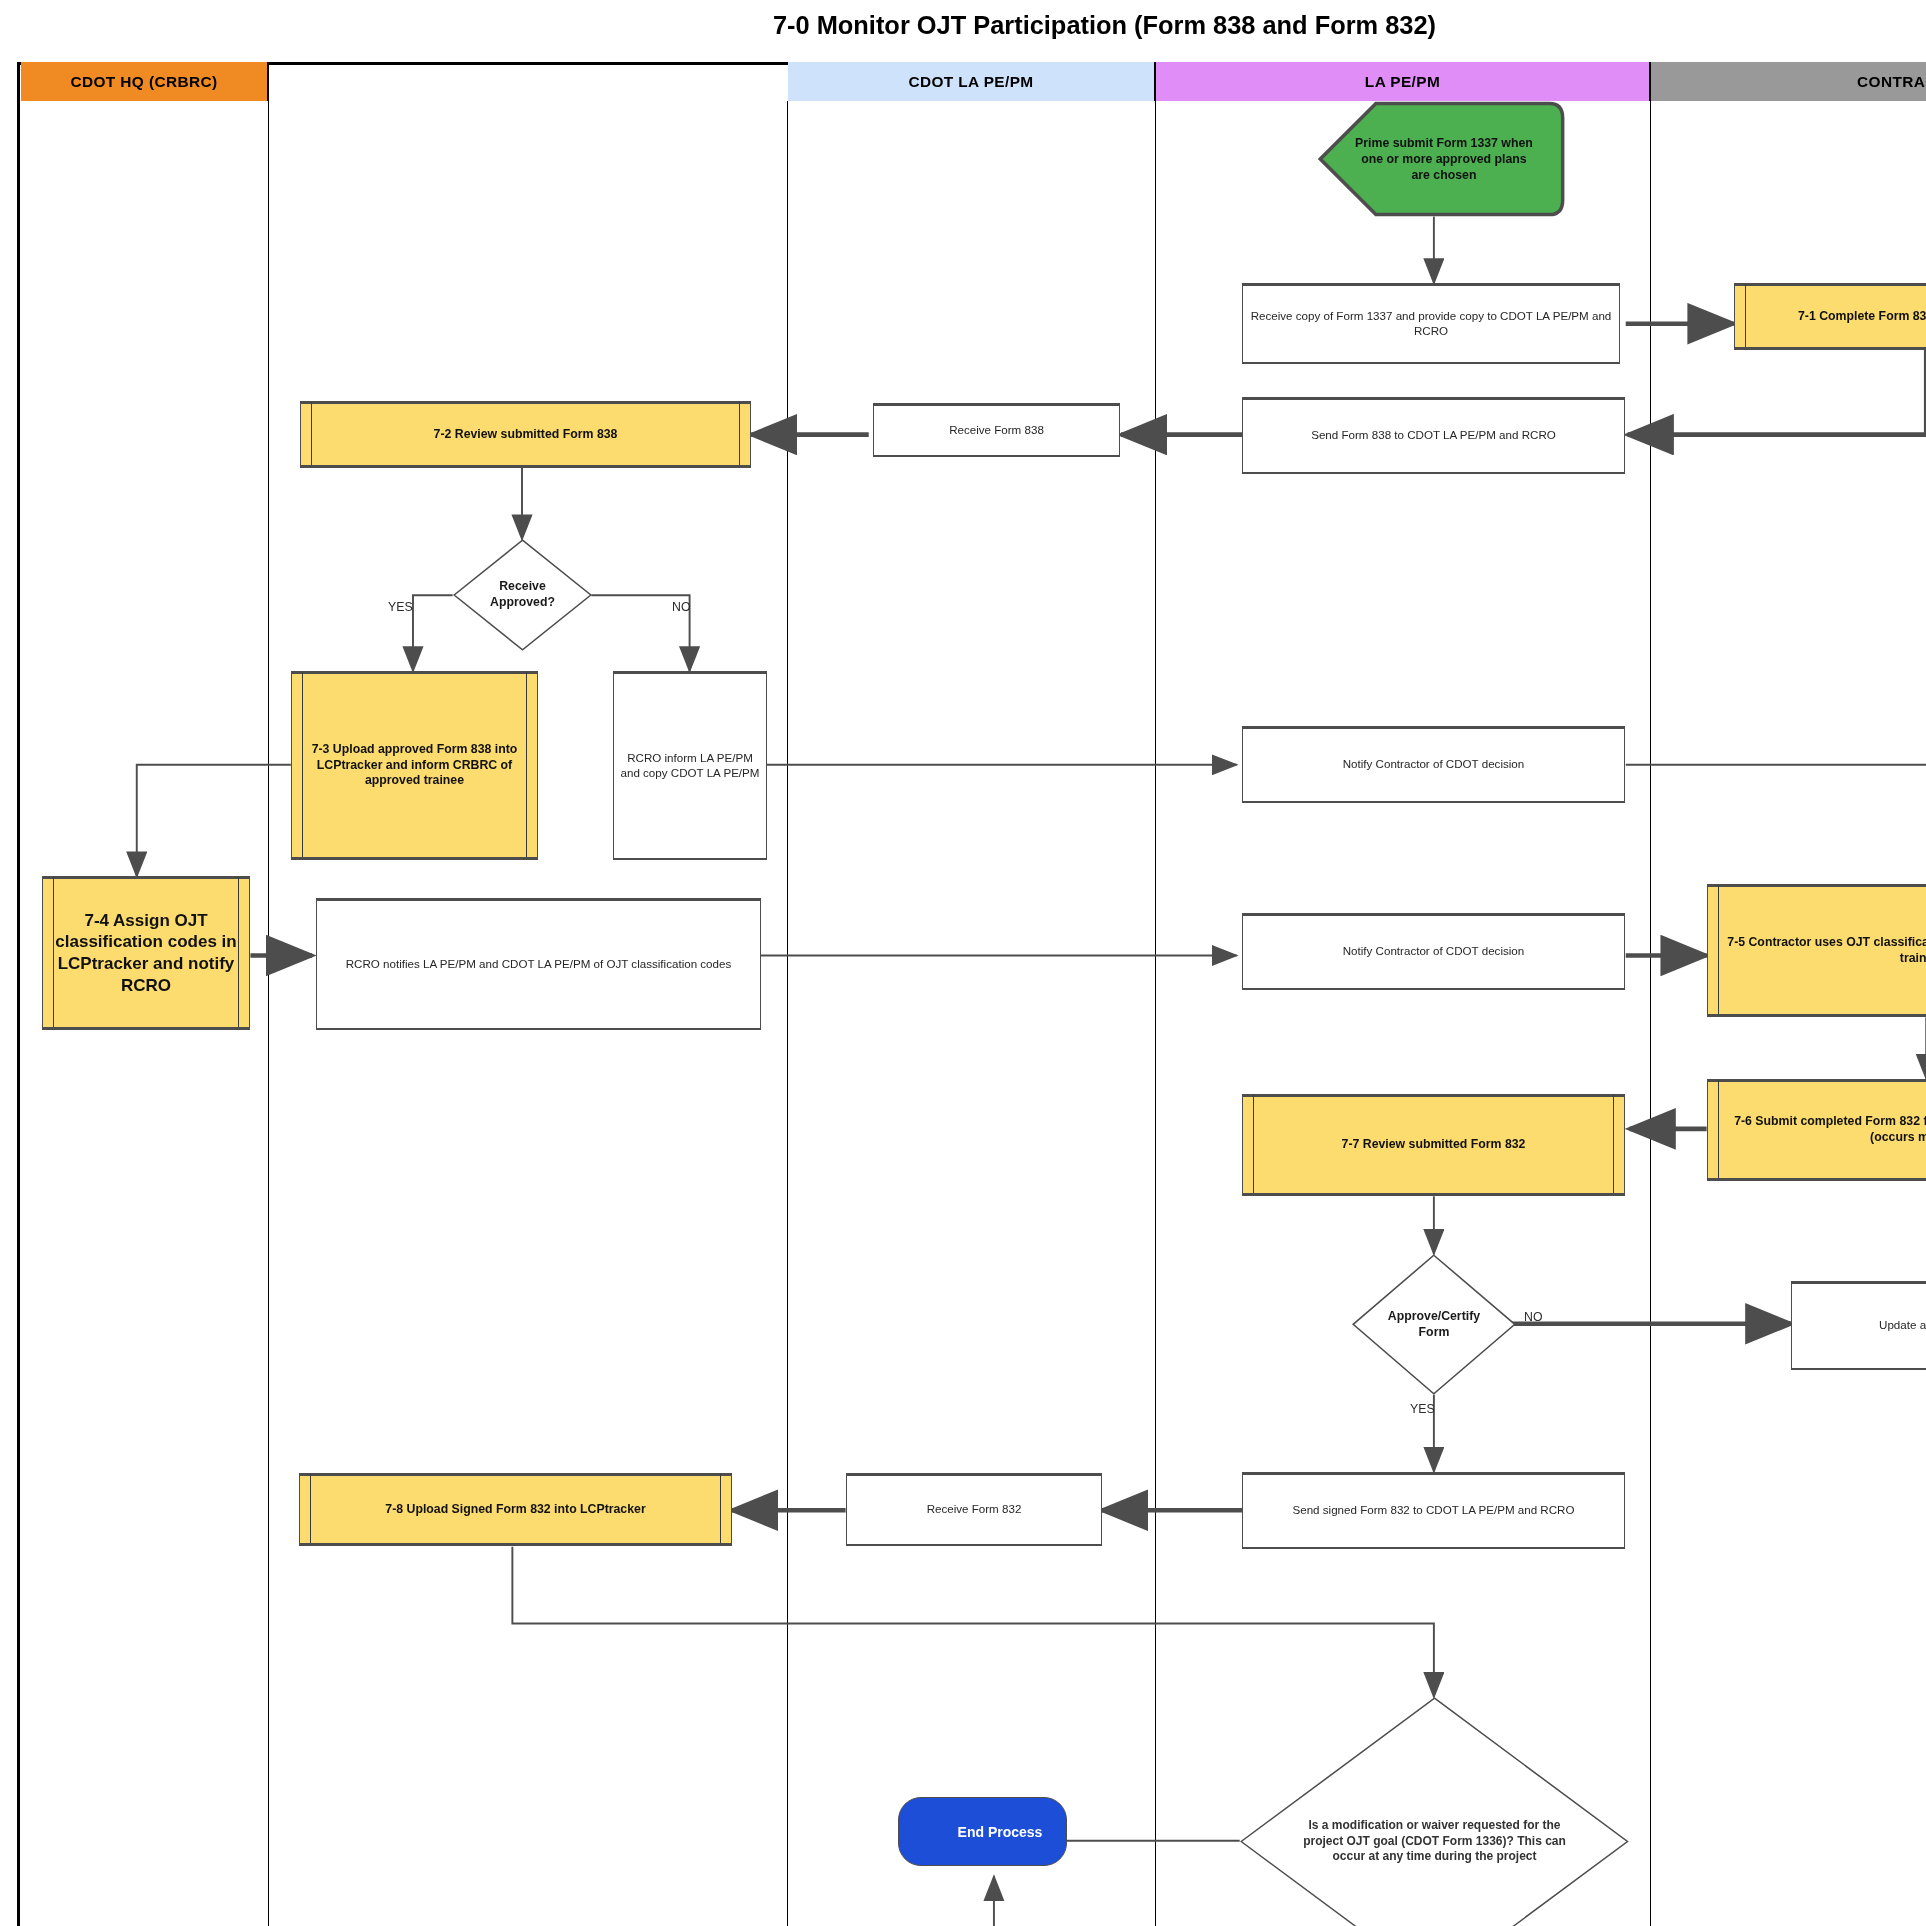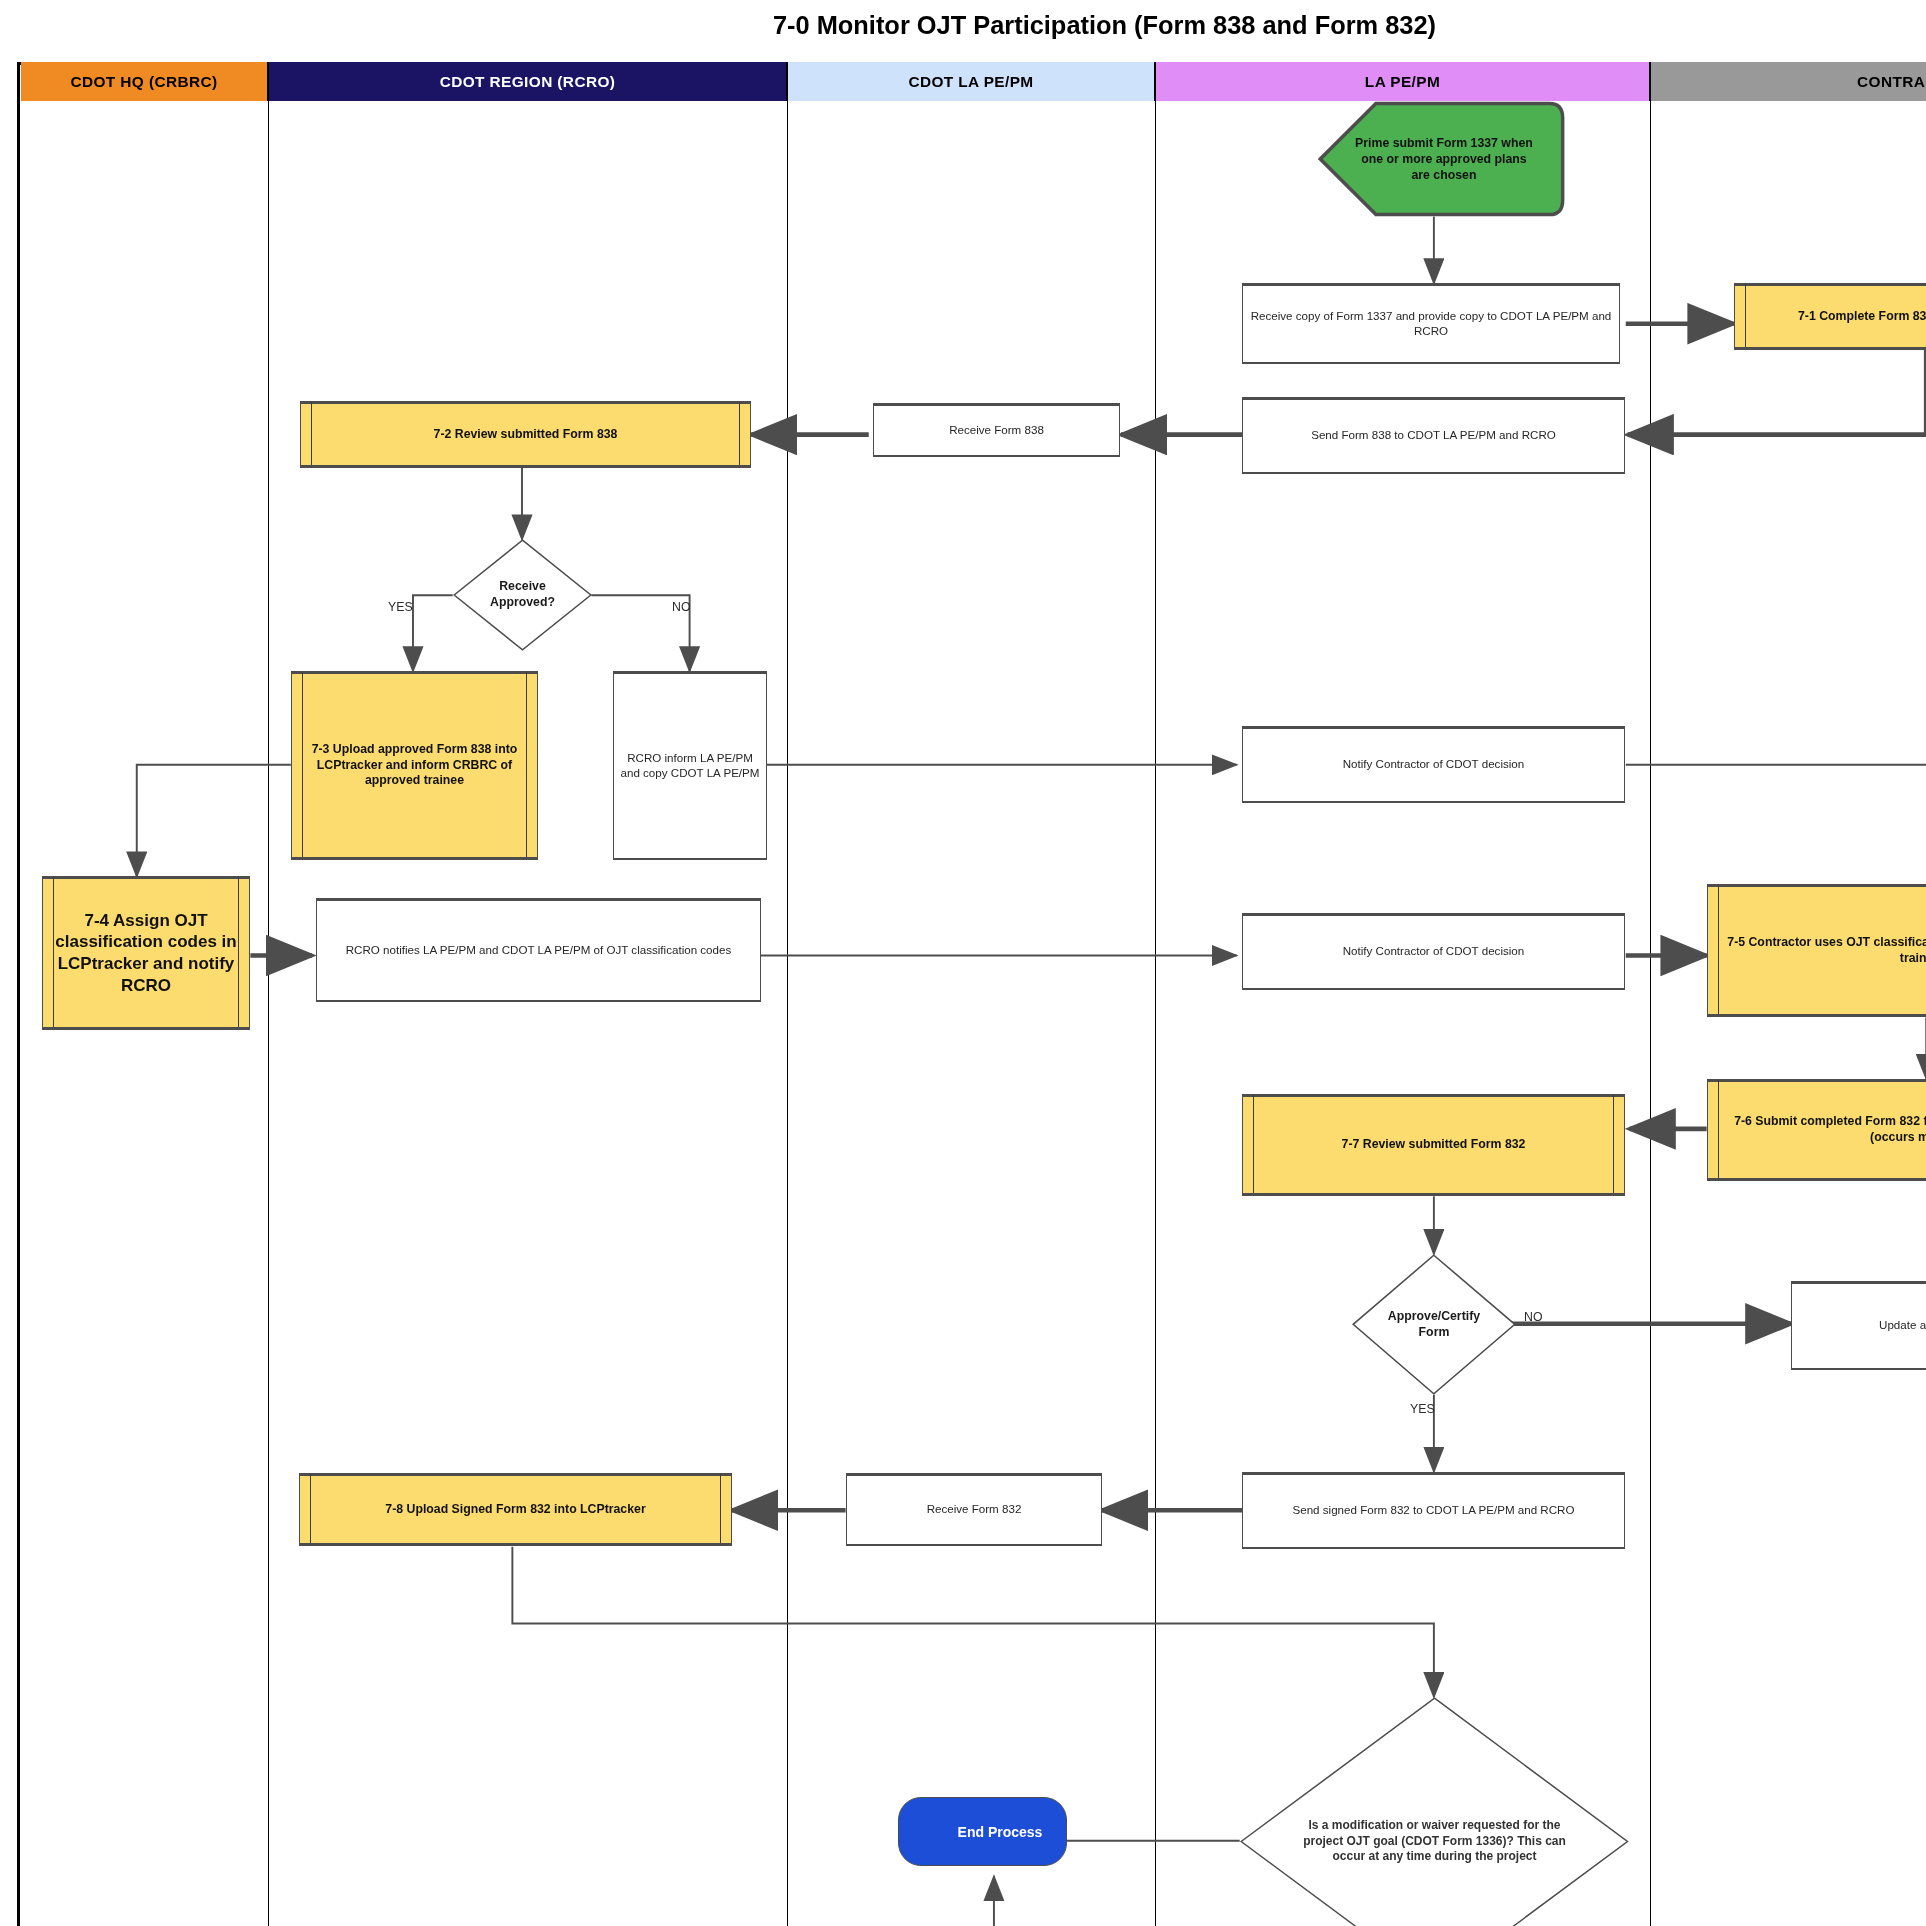"CDOT REGION (RCRO)" div.lane-header { html: <div> <span>CDOT REGION (RCRO)</span> </div> -> none }
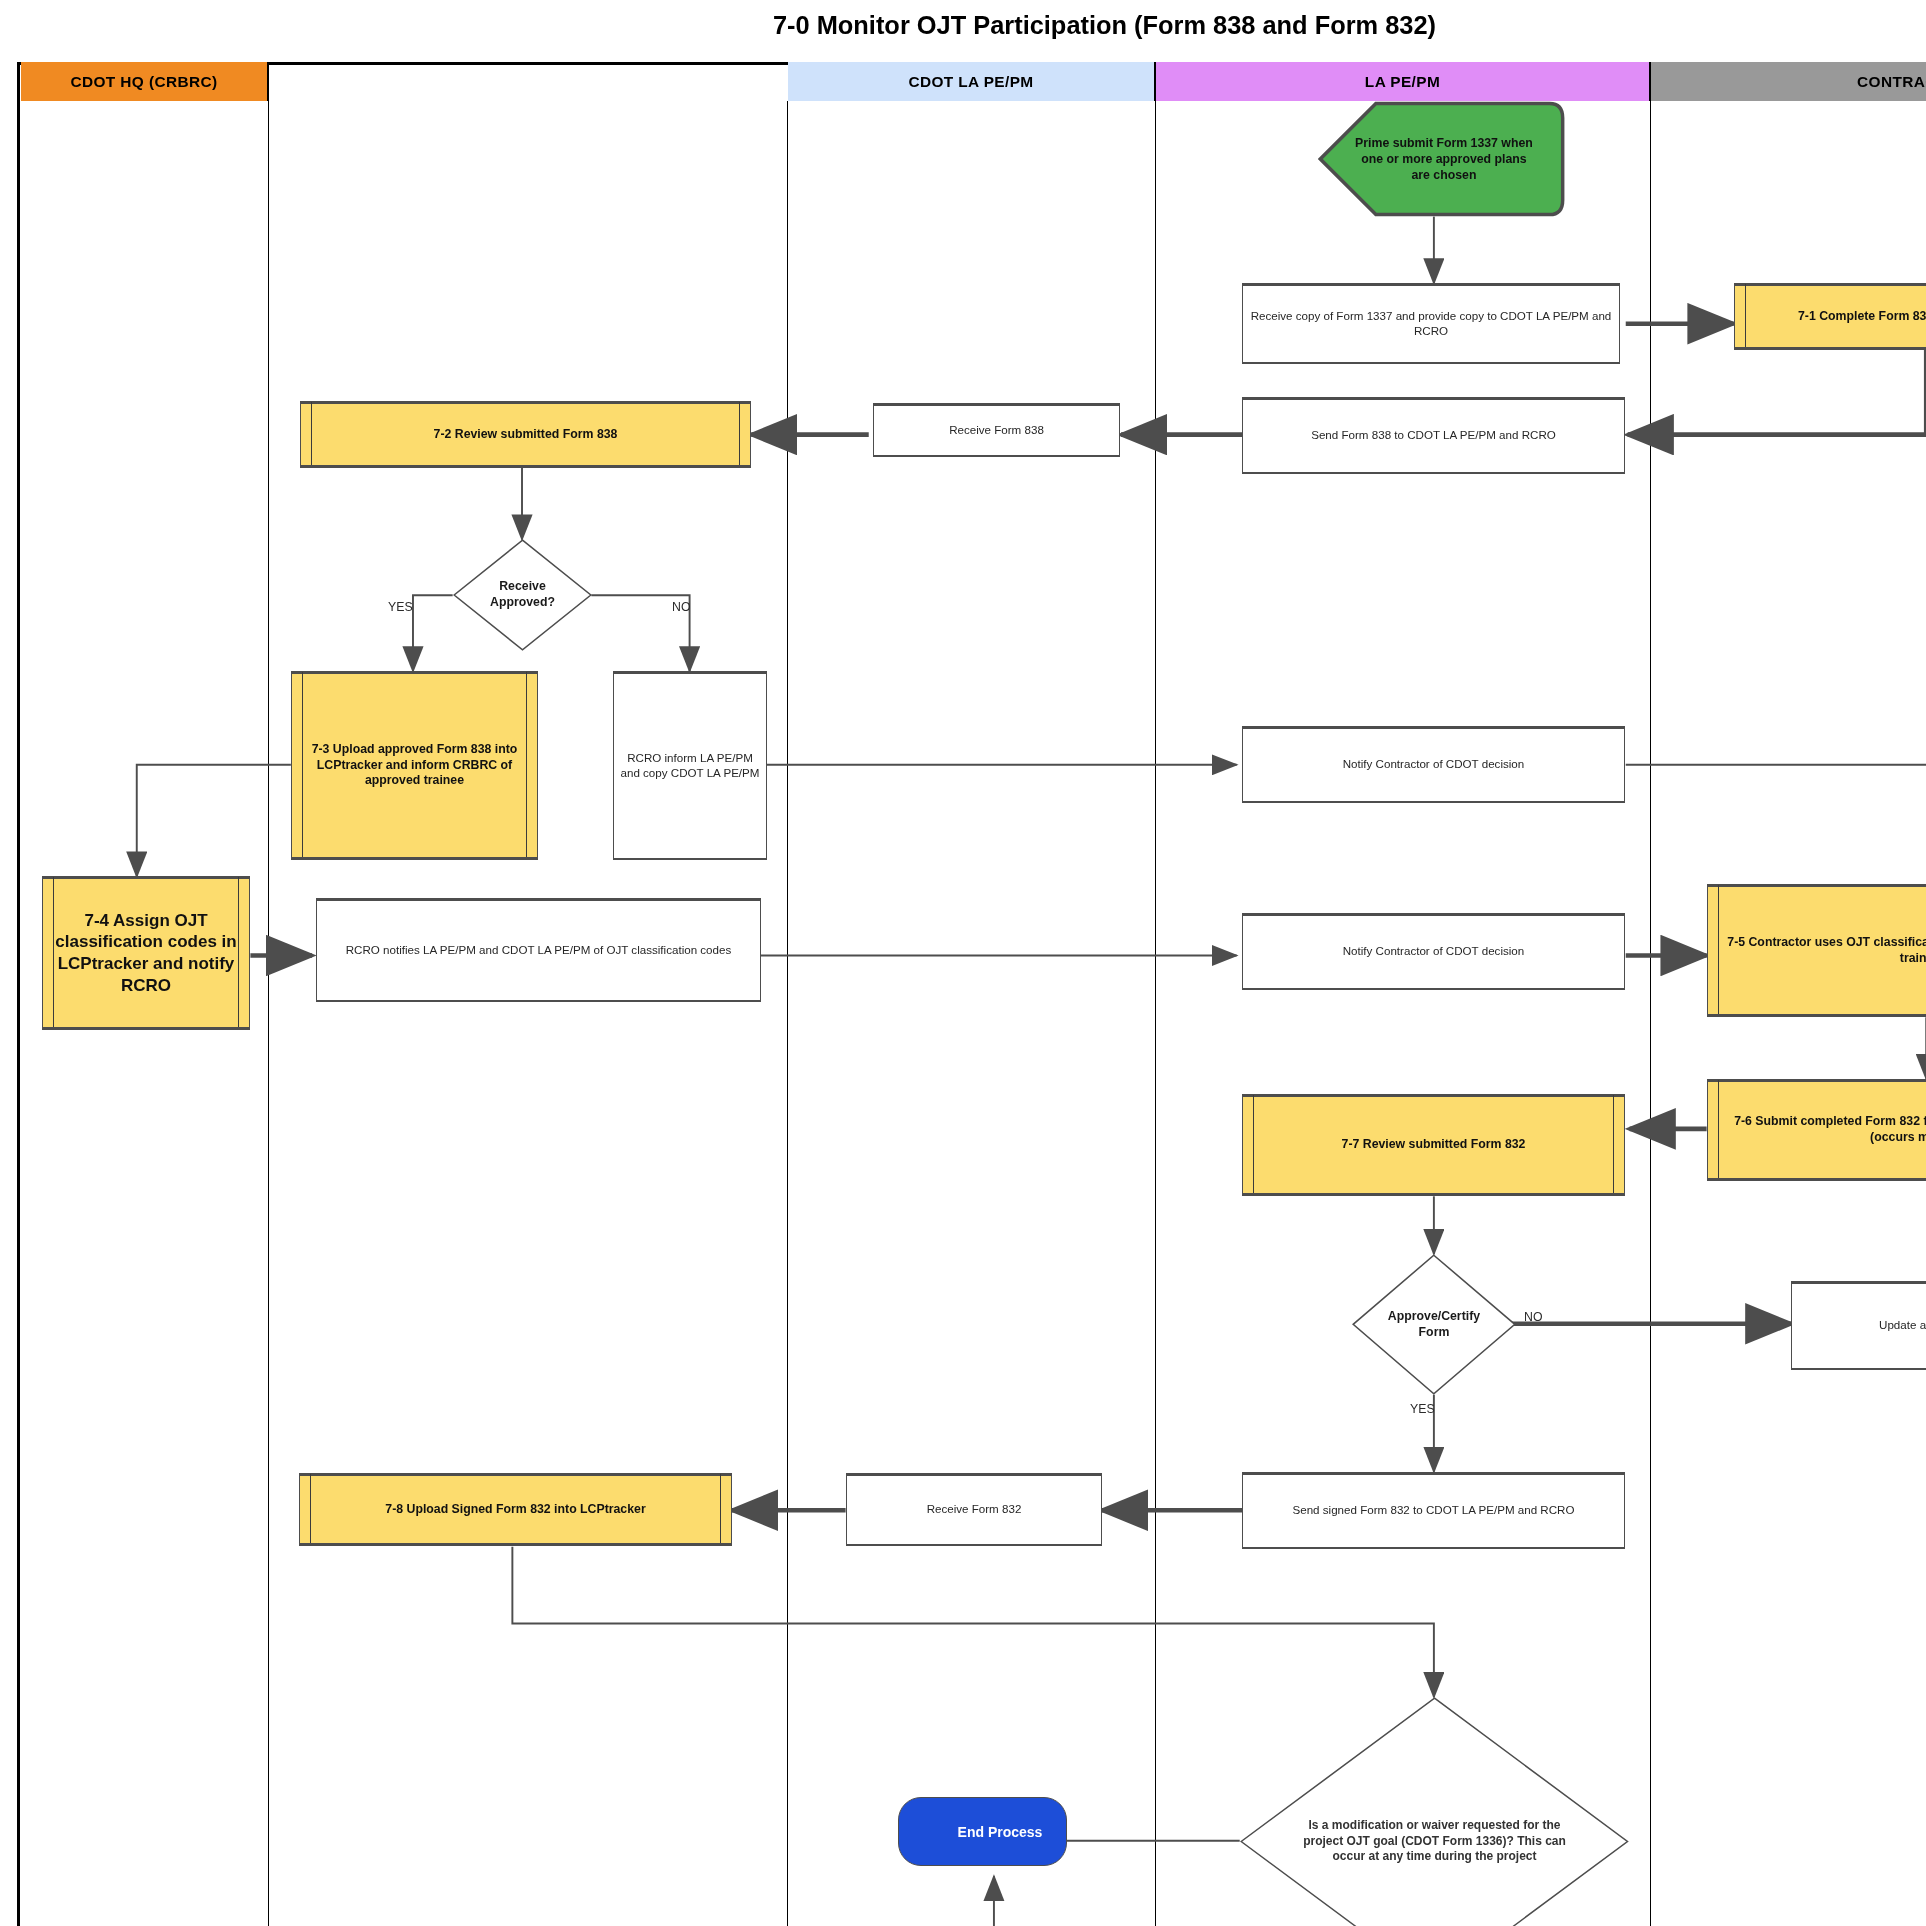"RCRO notifies LA PE/PM and" div.node { height: 104px -> 132px }
